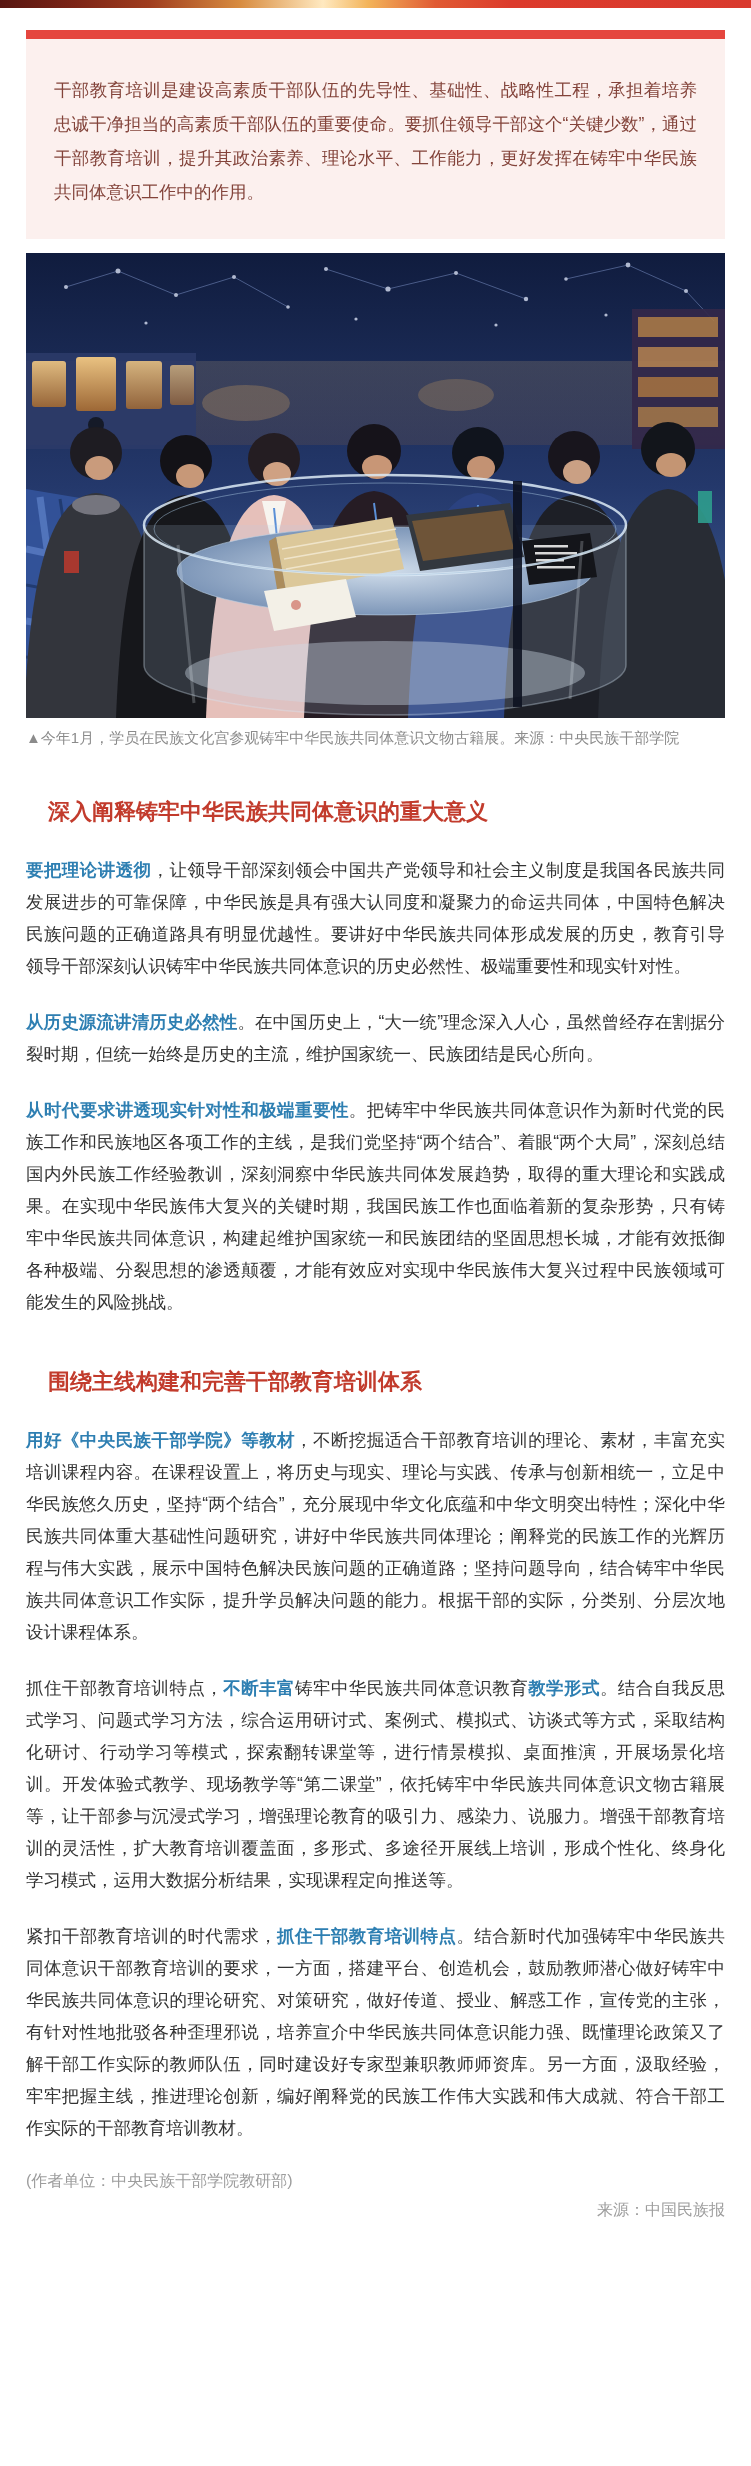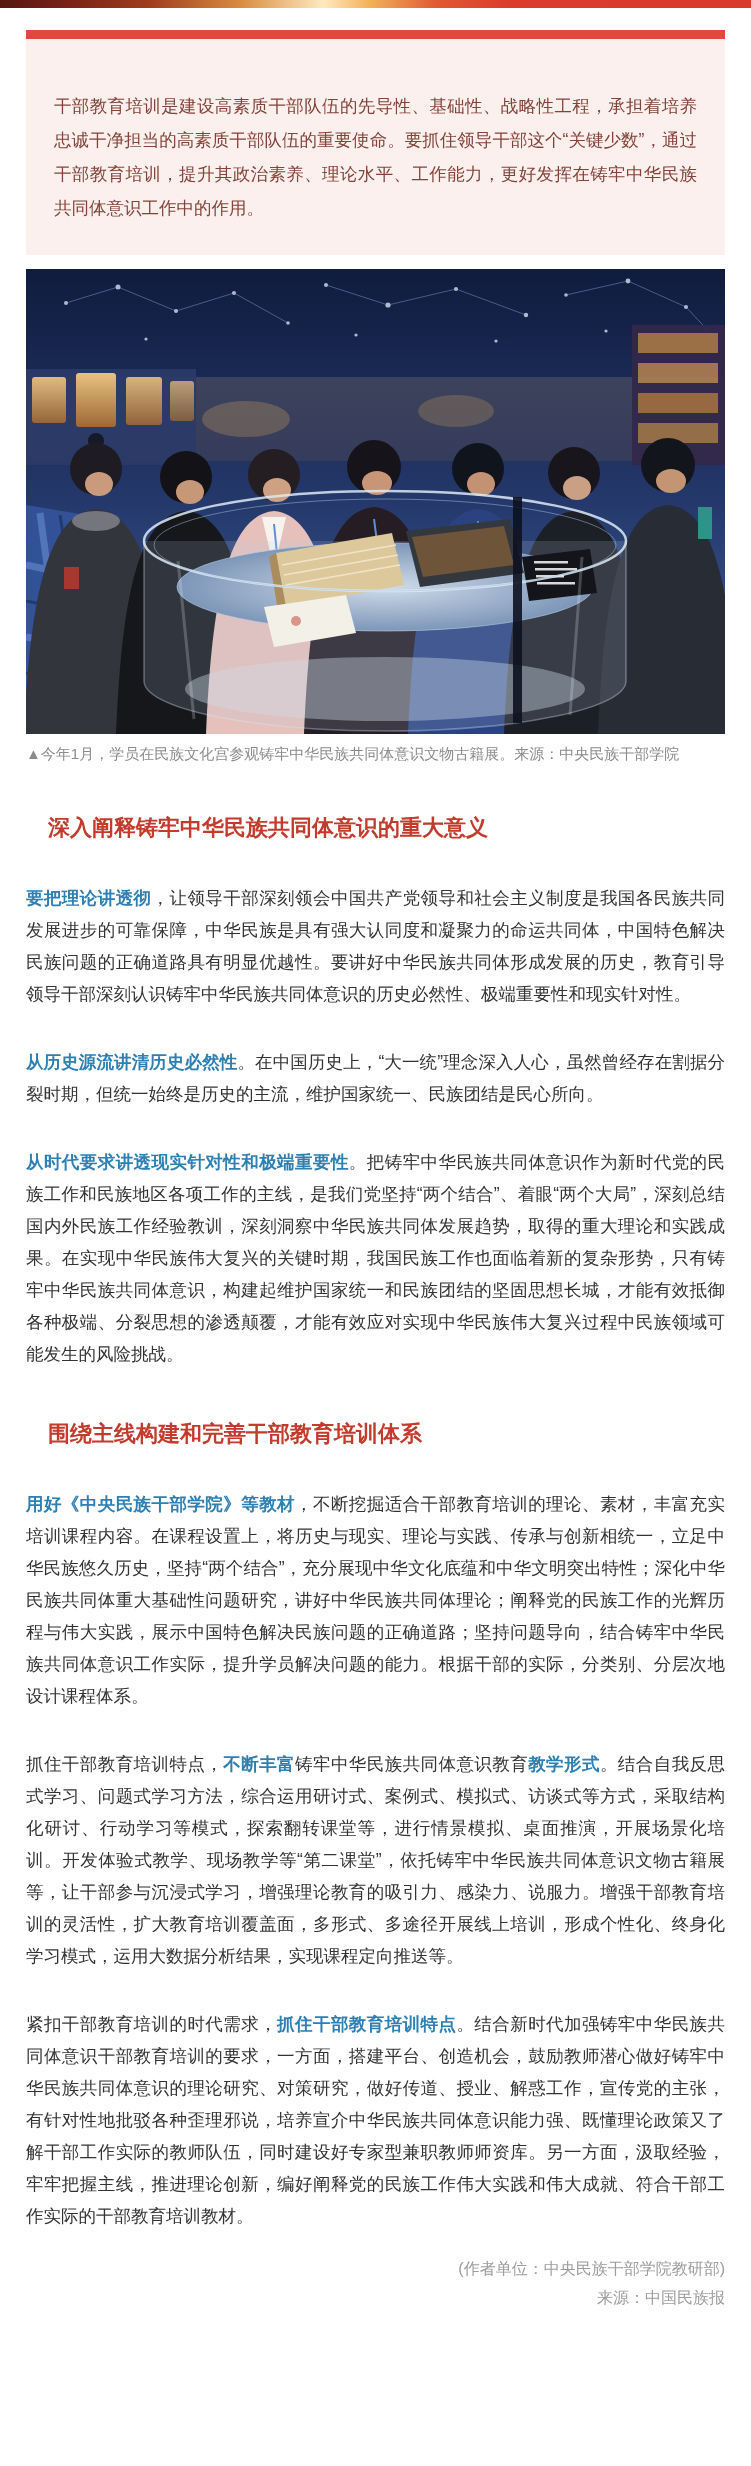"干部教育培训是建设高素质干部队伍的先导性、基础性、战略性工程，承担着培养忠诚干净" .quote-box { padding: 50px 28px 30px -> 34px 28px 30px }
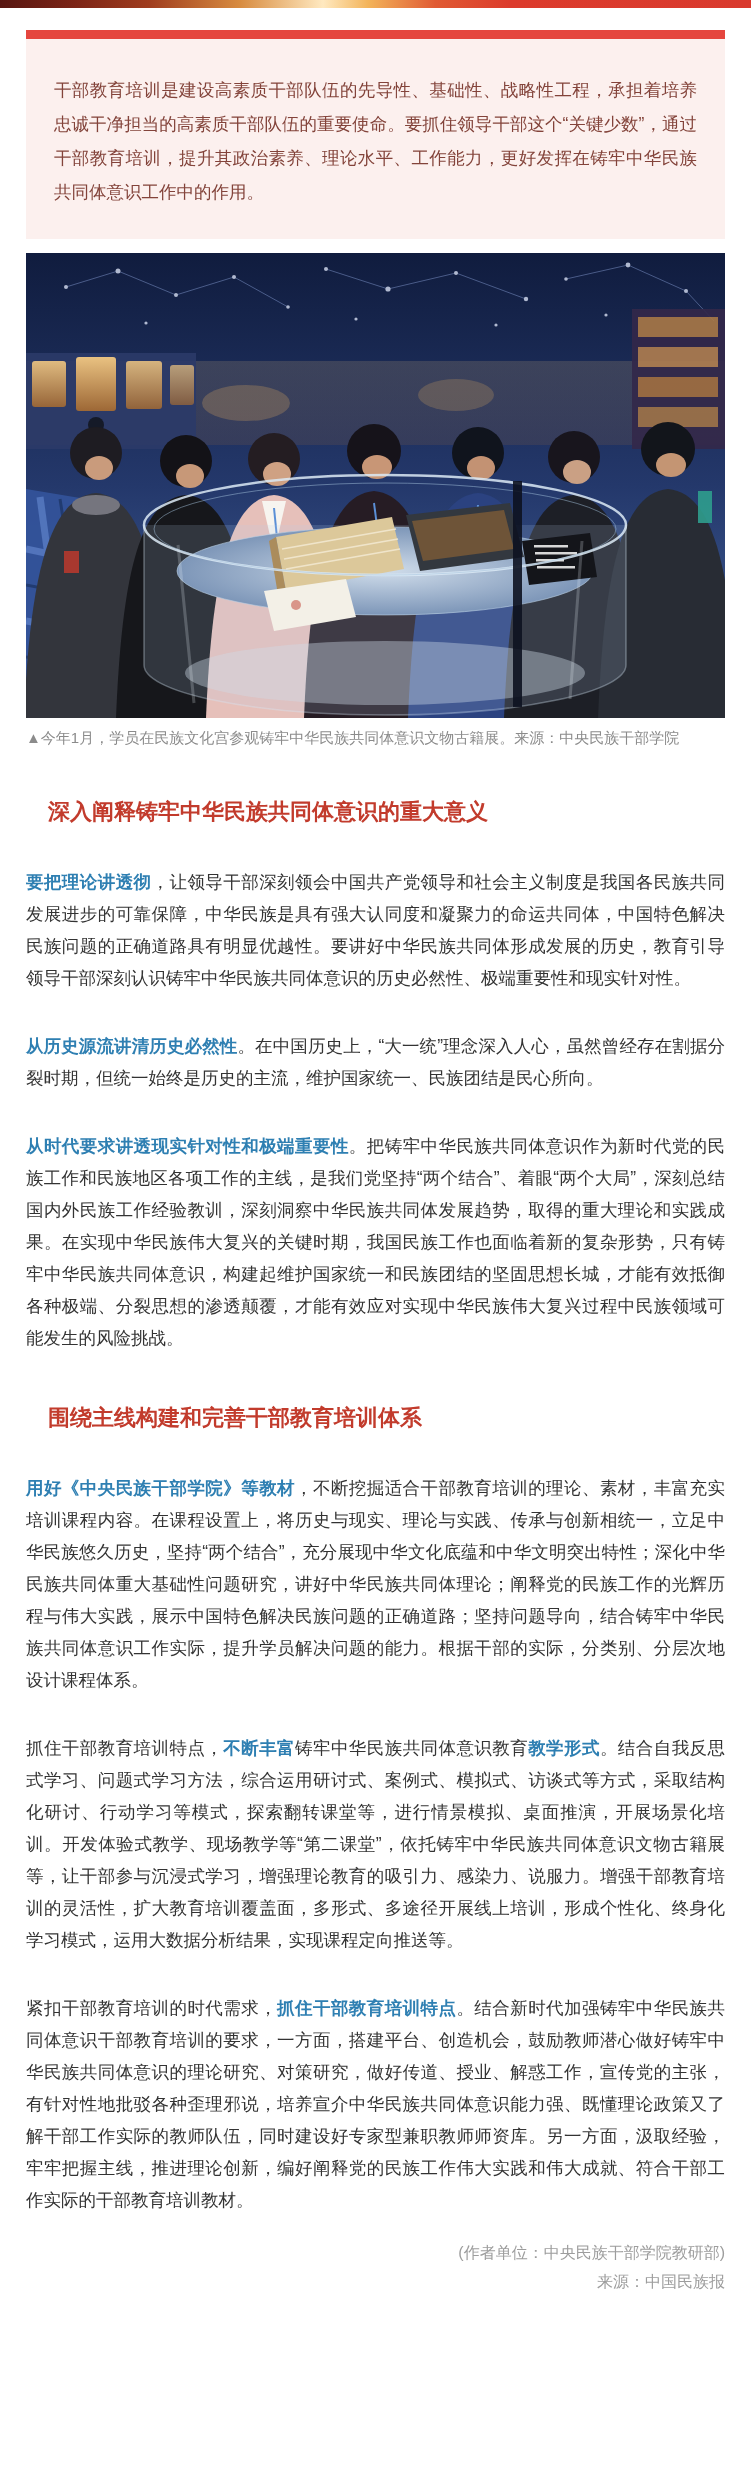"要把理论讲透彻，让领导干部深刻领会中国共产党领导和社会主义制度是我国各民族共同发" .para { margin: 36px 26px 0 -> 24px 26px 0 }
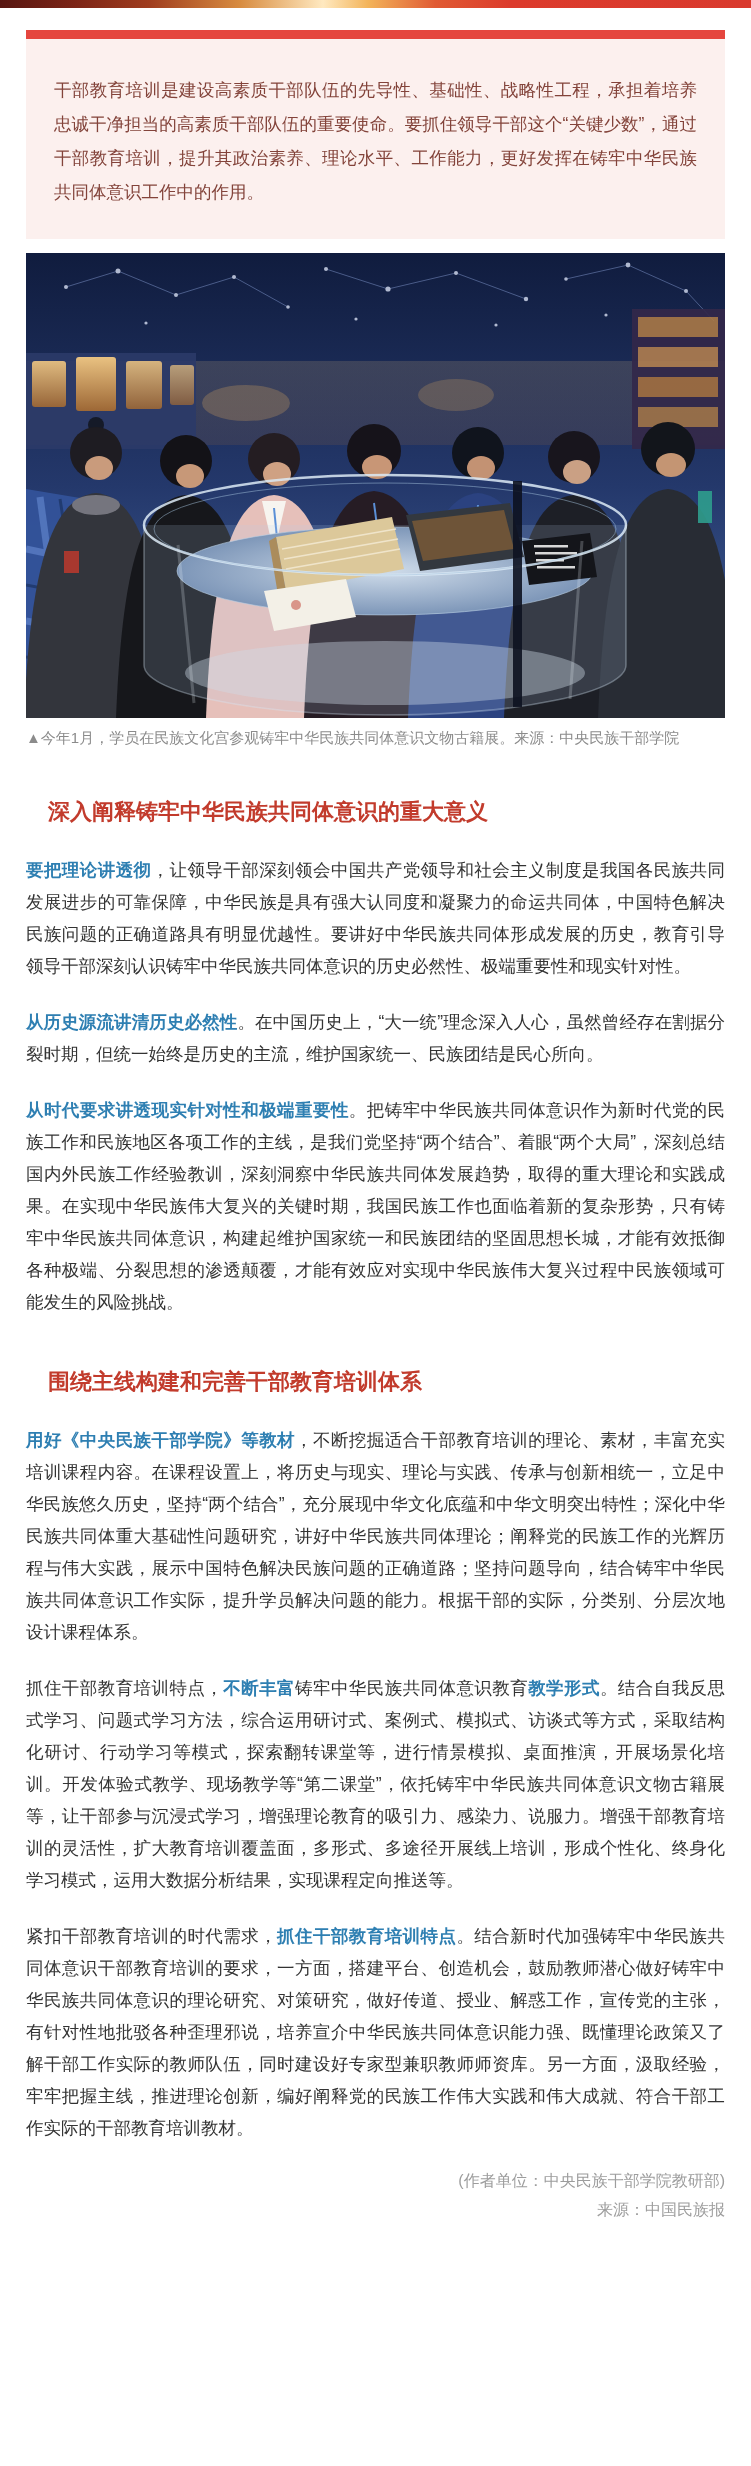"(作者单位：中央民族干部学院教研部)" .footer-author { text-align: right -> none }
